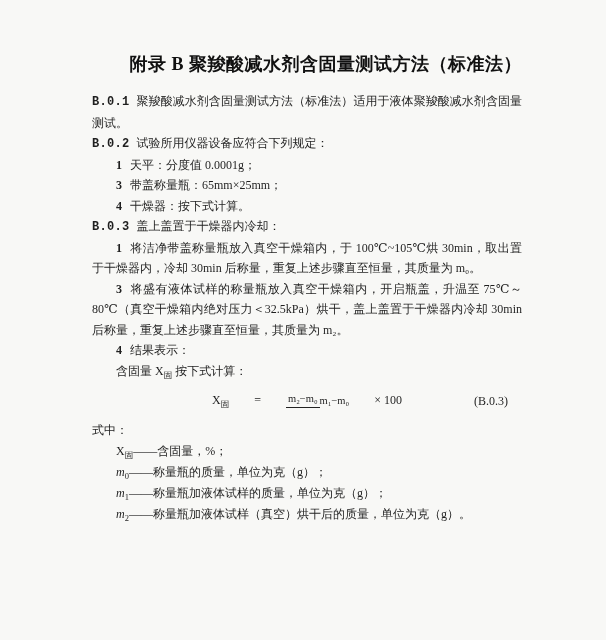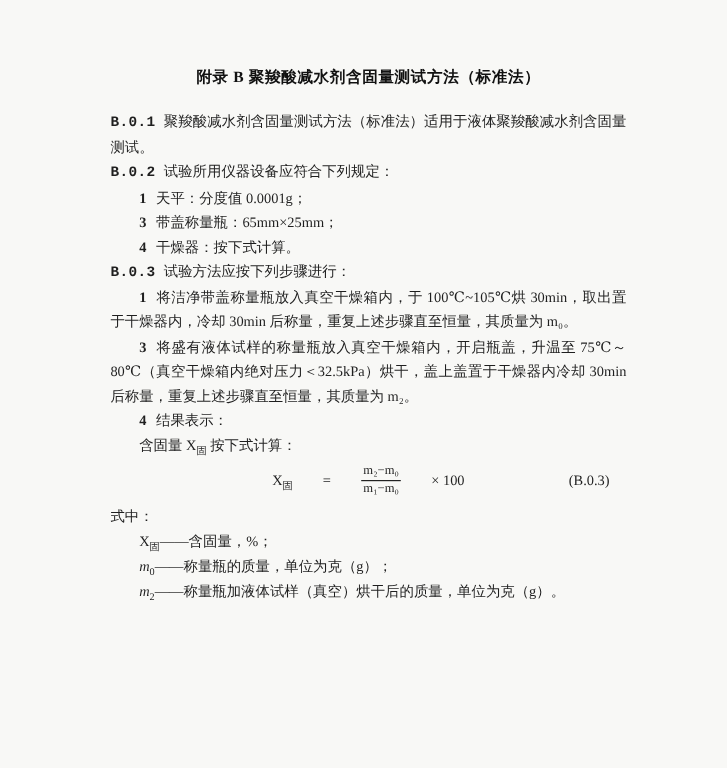"附录 B 聚羧酸减水剂含固量测试方法（标准法）" .doc-title { font-size: 13px -> 18px; text-align: center -> right }
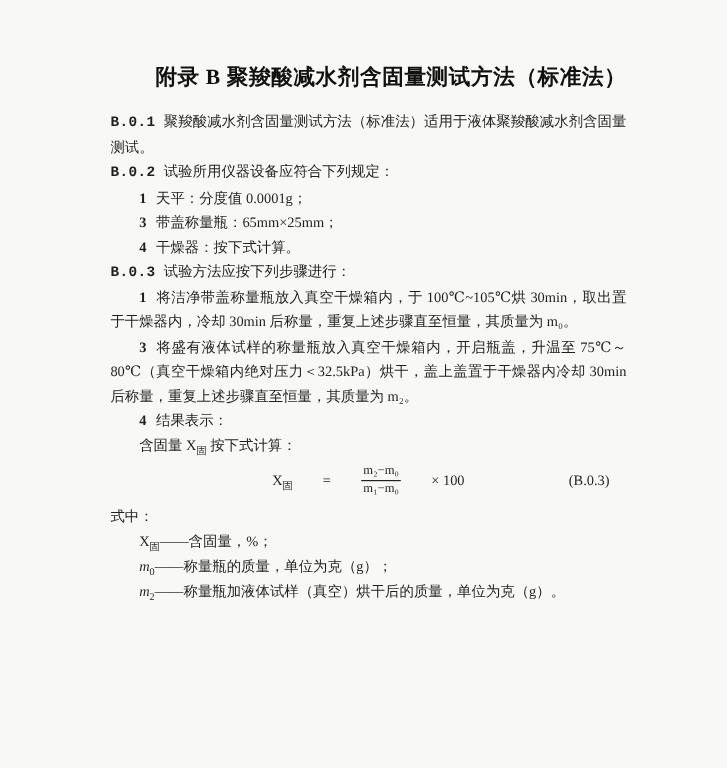"试验方法应按下列步骤进行：" span { text: 试验方法应按下列步骤进行 -> 盖上盖置于干燥器内冷却 }
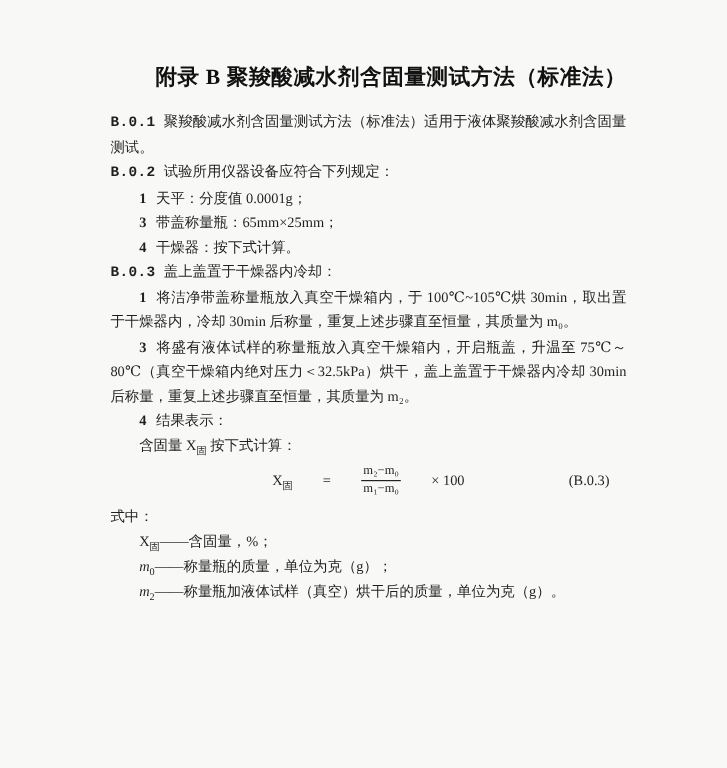"m₂−m₀" .frac { flex-direction: column -> row }
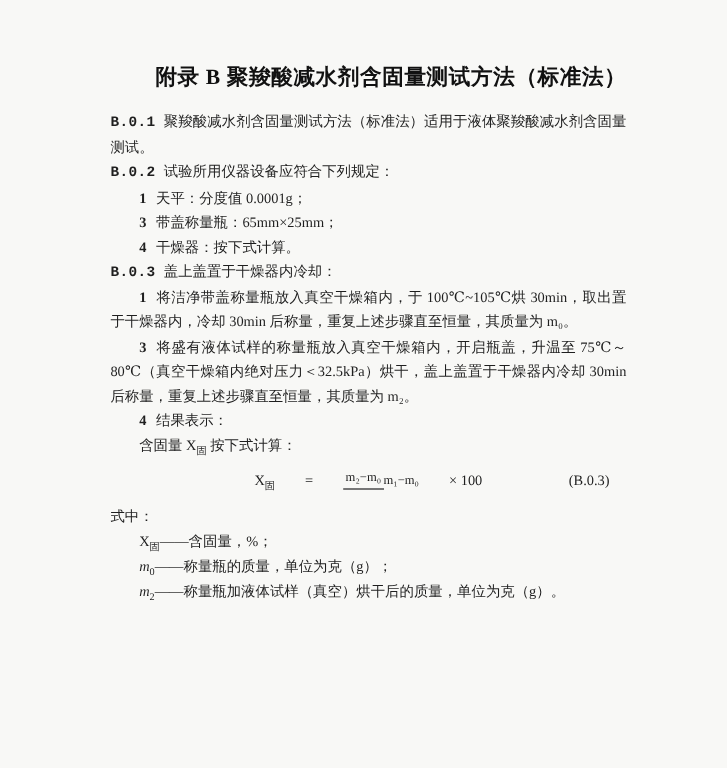"m1——称量瓶加液体试样的质量，单位为克（g）；" p.line { html: none -> <p><span>m</span><sub>1</sub><span>——称量瓶加液体试样的质量，单位为克（g）；</span></p> }
